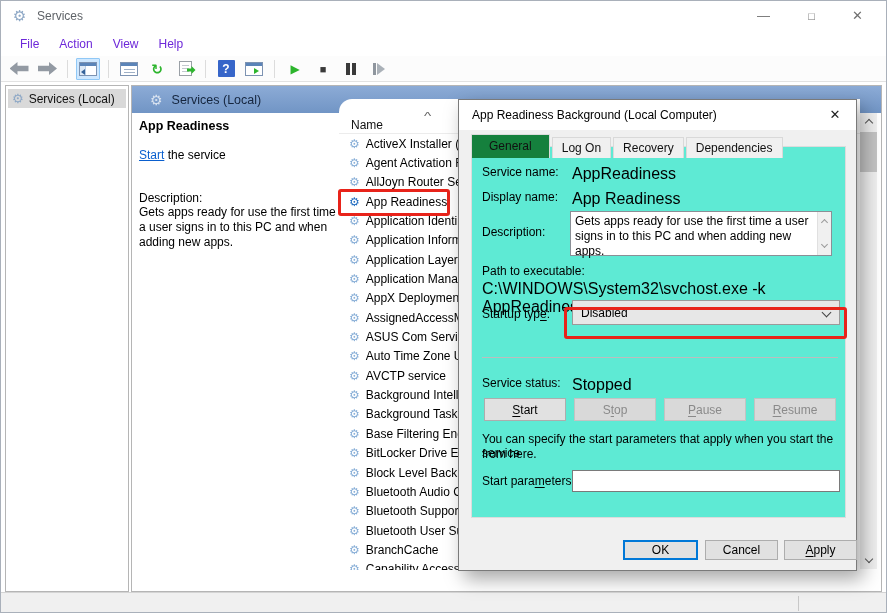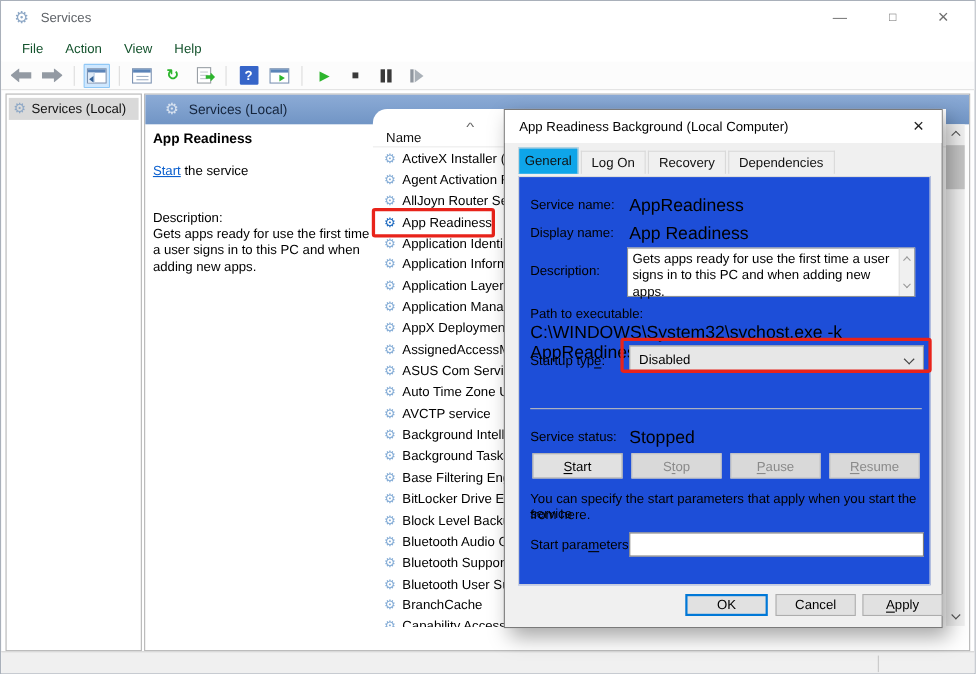"File" .menu-item { color: #14532d -> #6d28d9 }
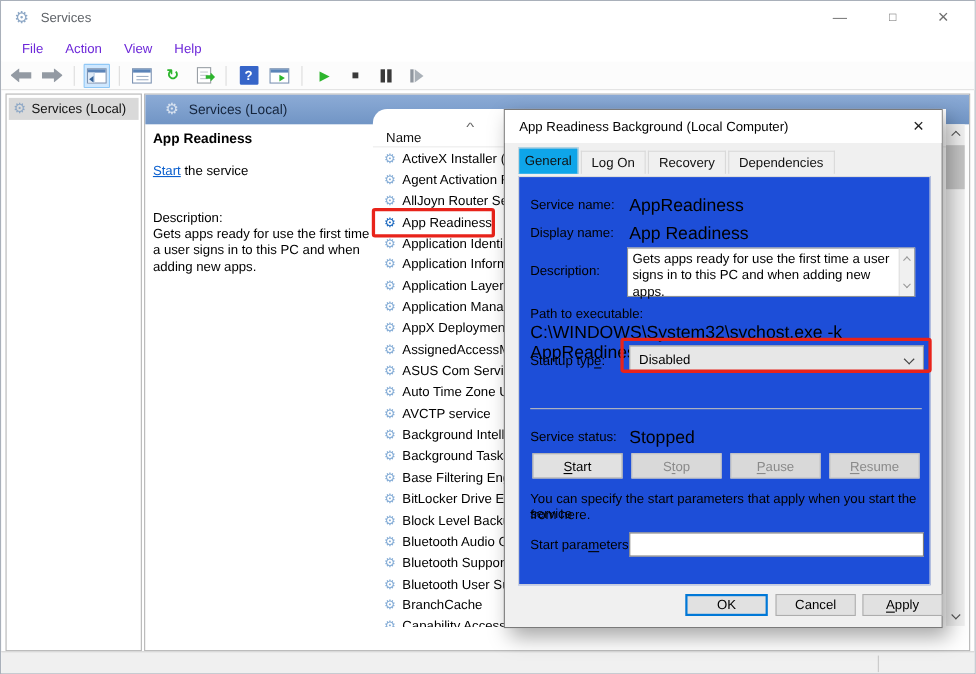"General" .dtab.active { background: #0ea5e9 -> #15803d; padding: 3px 5px 5px -> 3px 17px 5px }
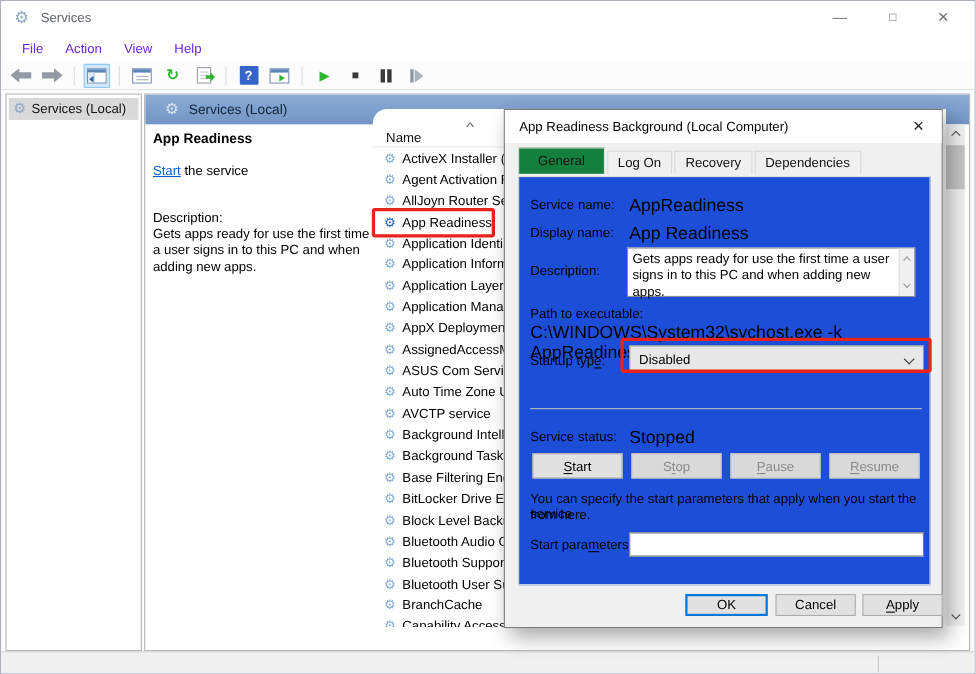"Service name:" .dlg-page { background: #1d4ed8 -> #5eead4; top: 60px -> 46px }
